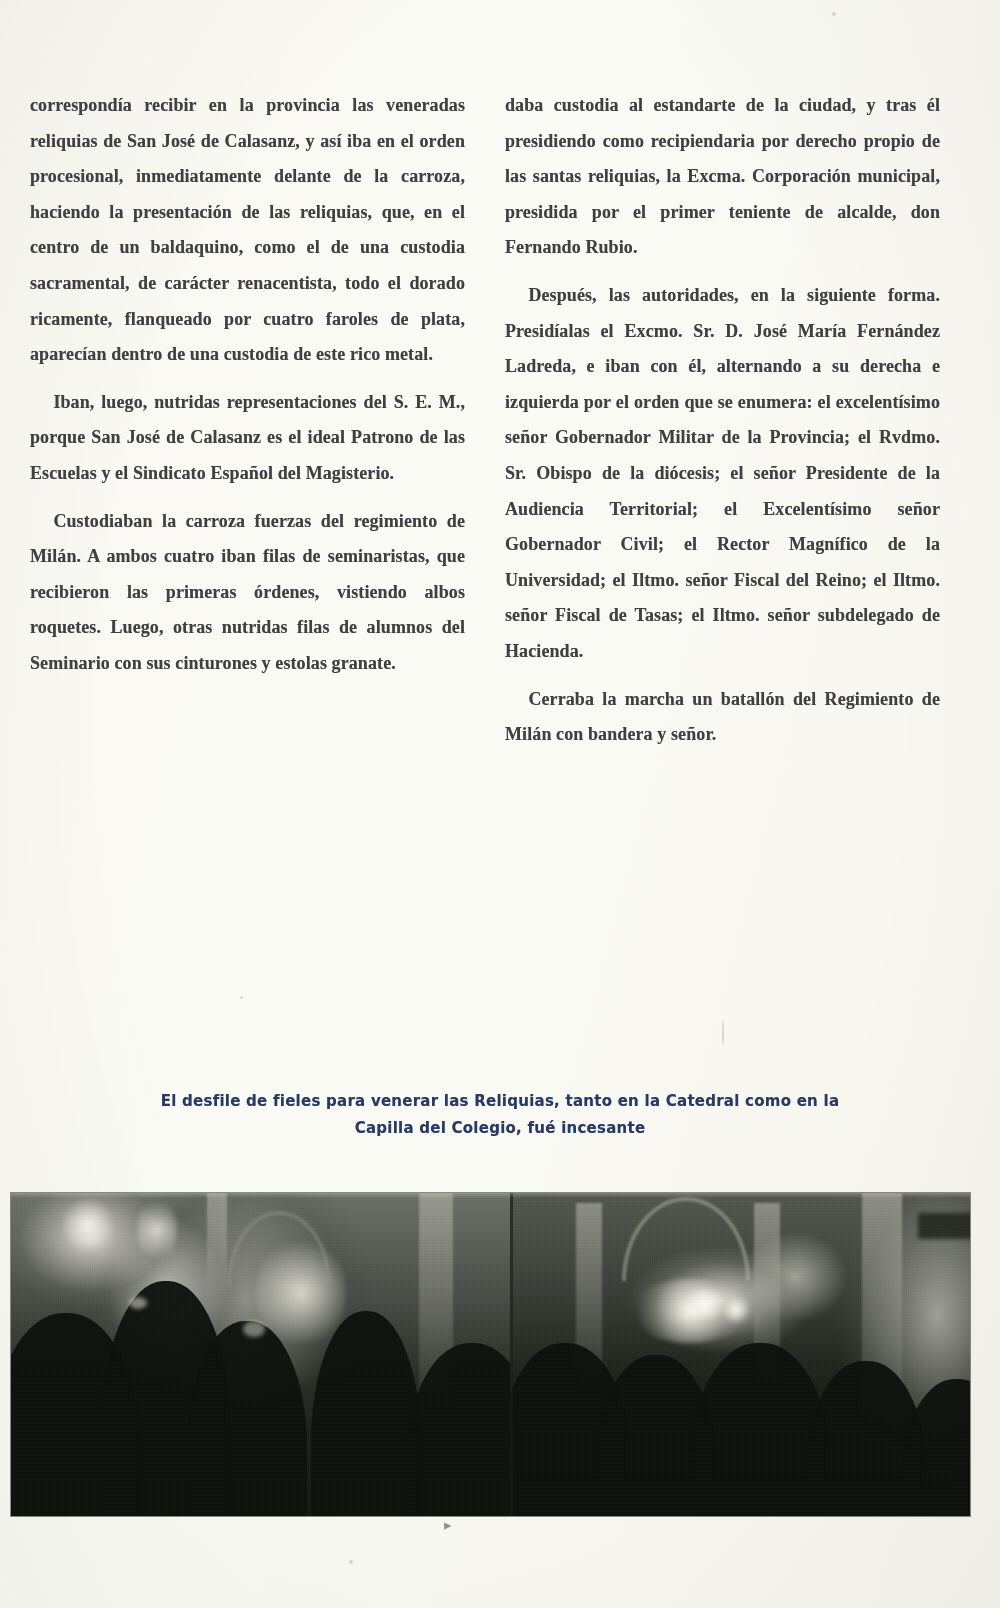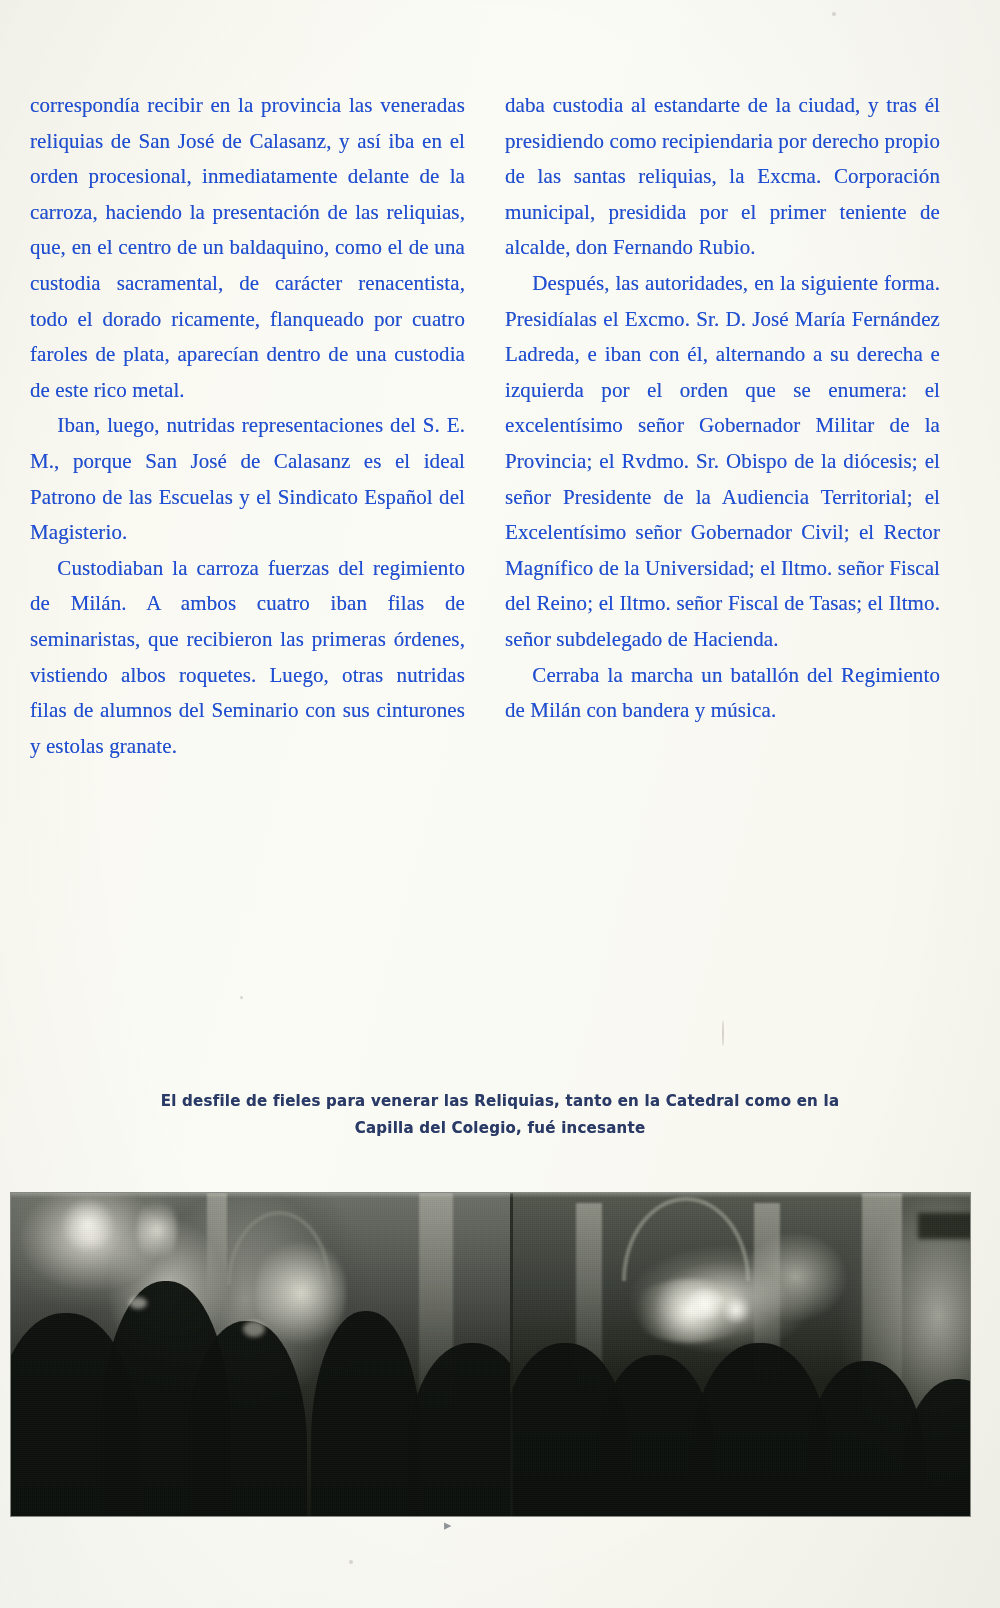"correspondía recibir en la provincia" .col p { color: #1d4ed8 -> #404040; font-size: 21px -> 18px; font-weight: none -> bold }
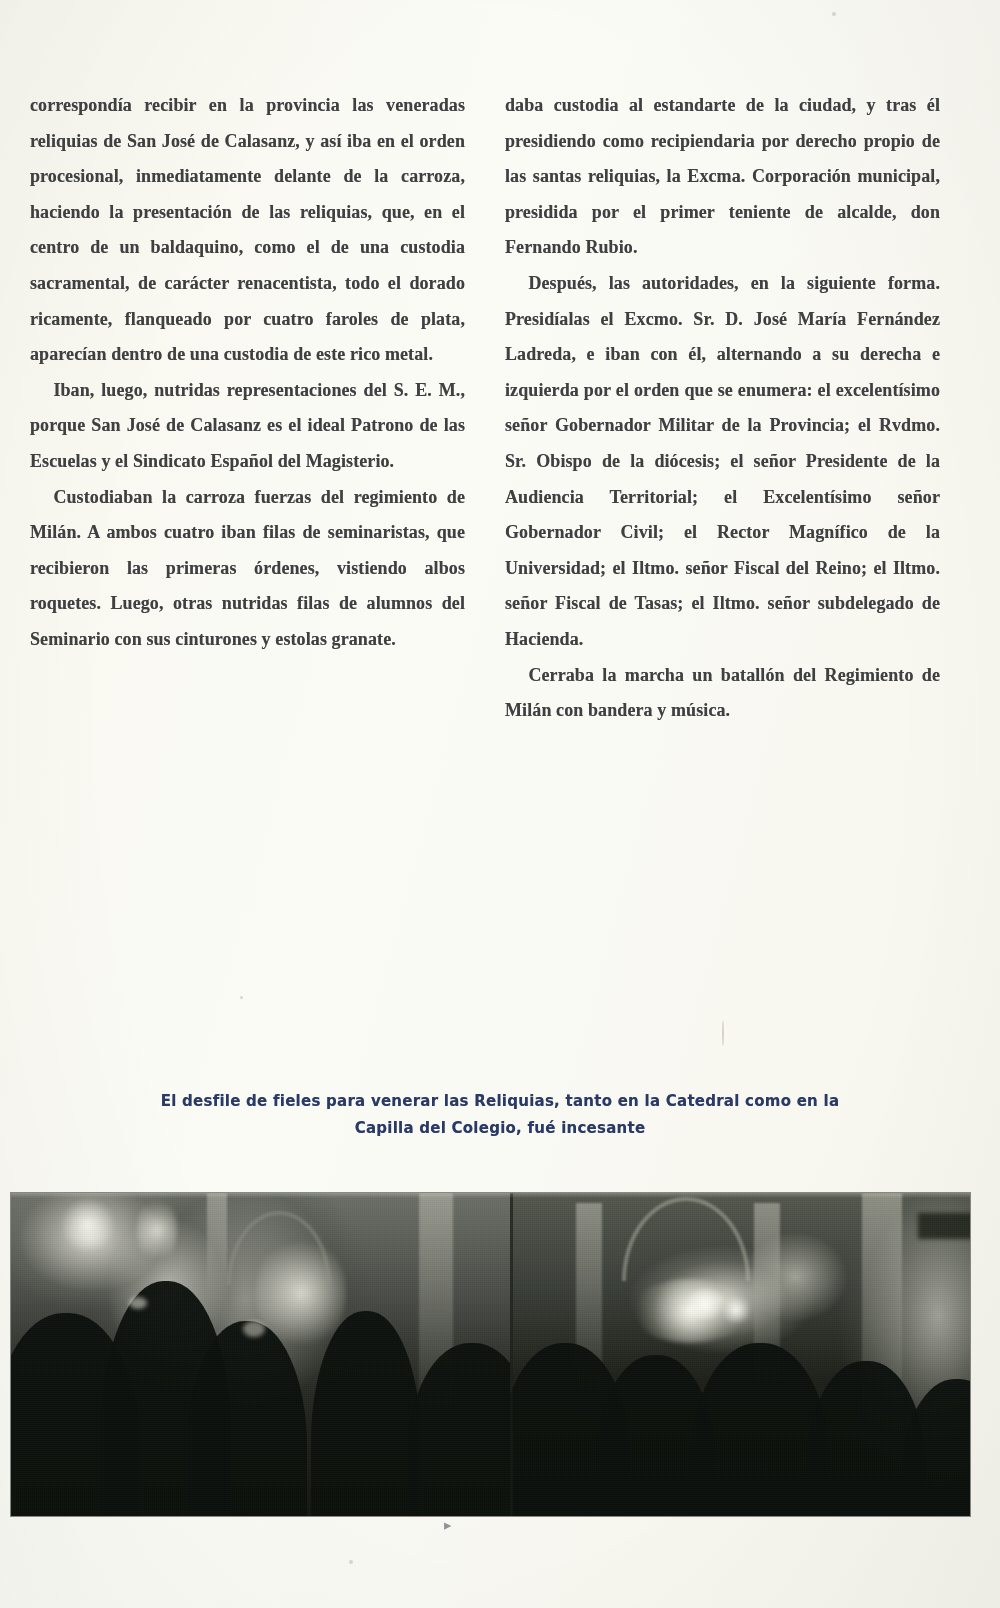"Después, las autoridades, en la" .col p + p { margin-top: 0px -> 12px }
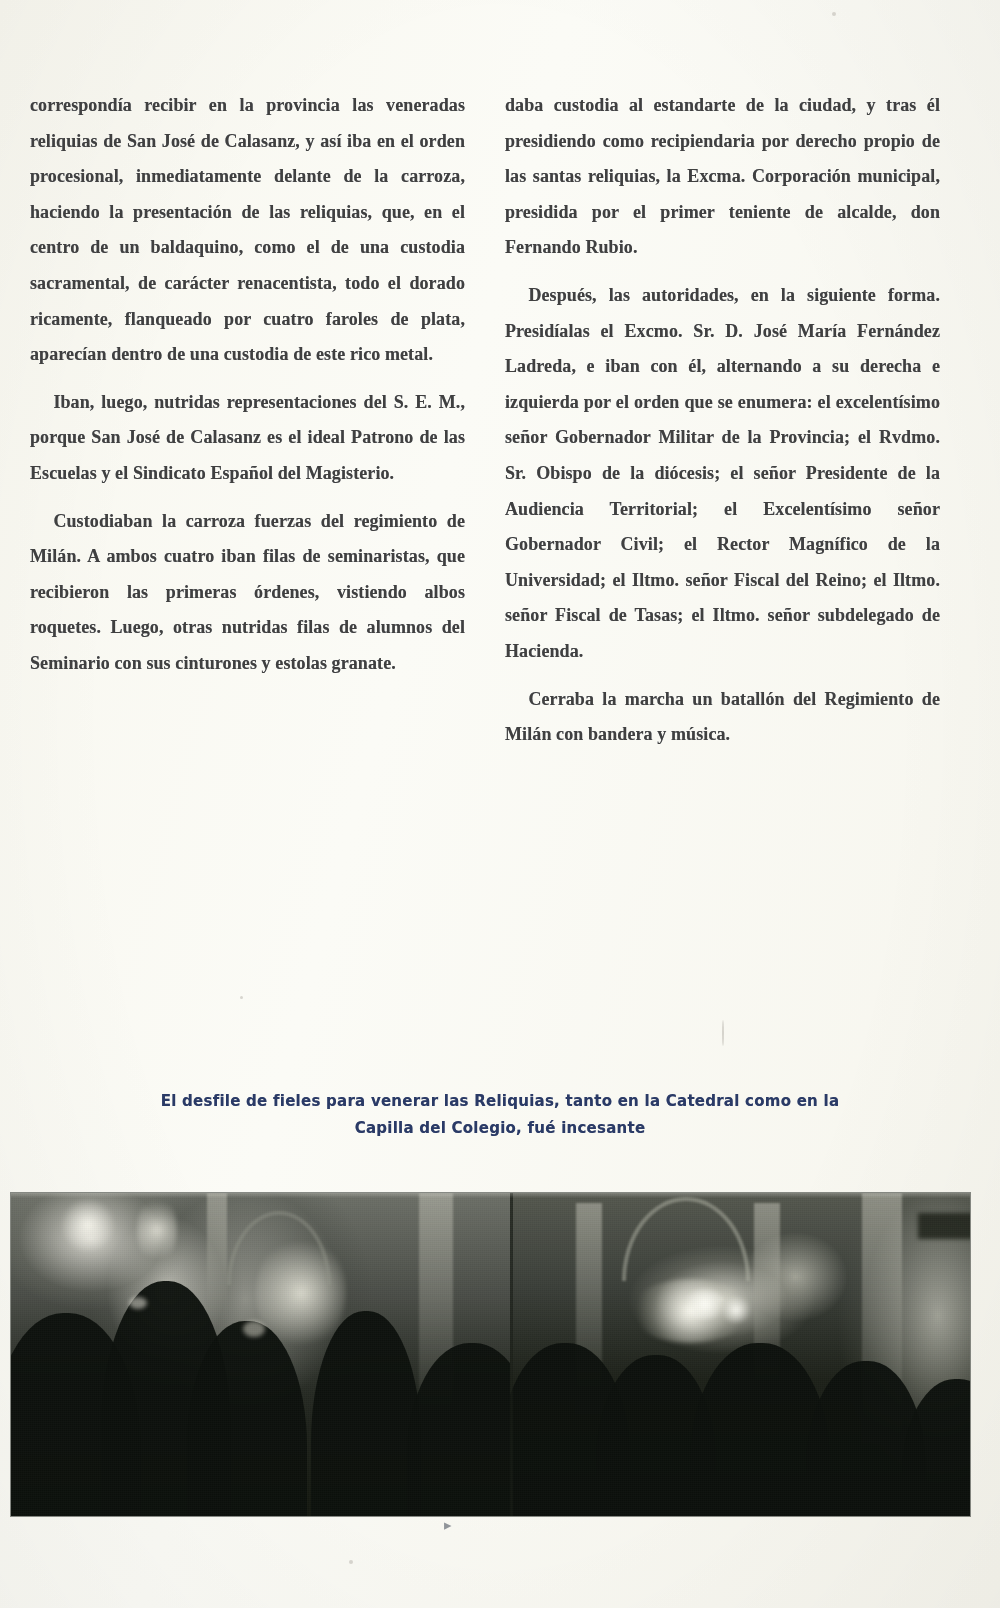"Cerraba la marcha un batallón" p { text: música -> señor }
